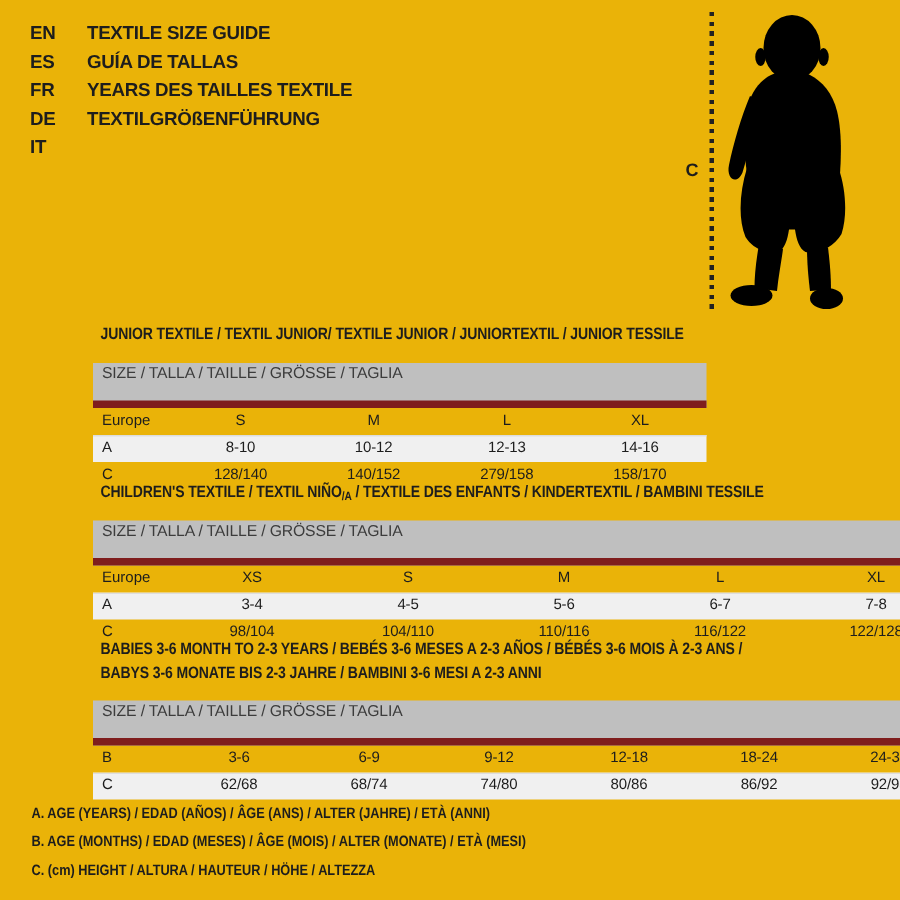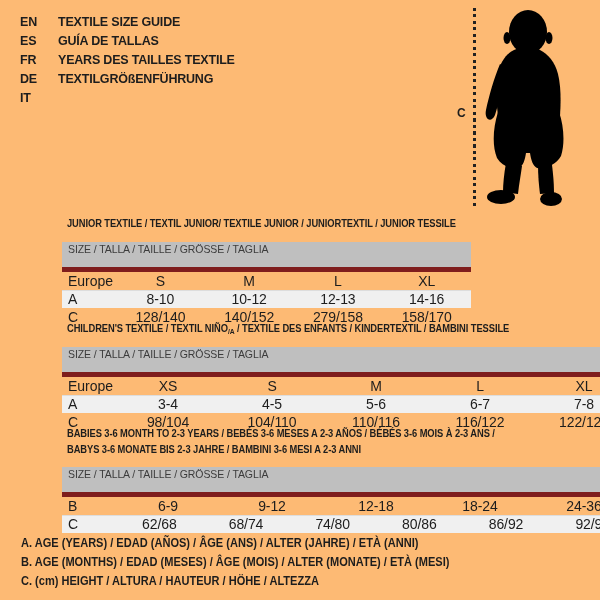"EN" .sheet { background: #fdba74 -> #eab308 }
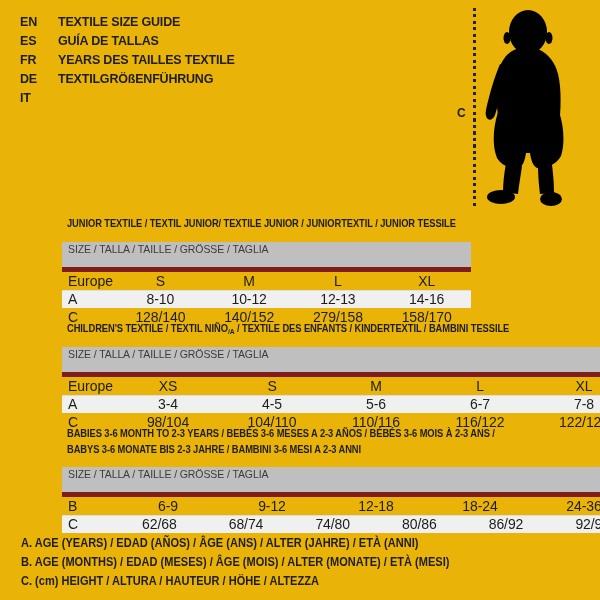"Europe" .trow { font-size: 14px -> 10px }
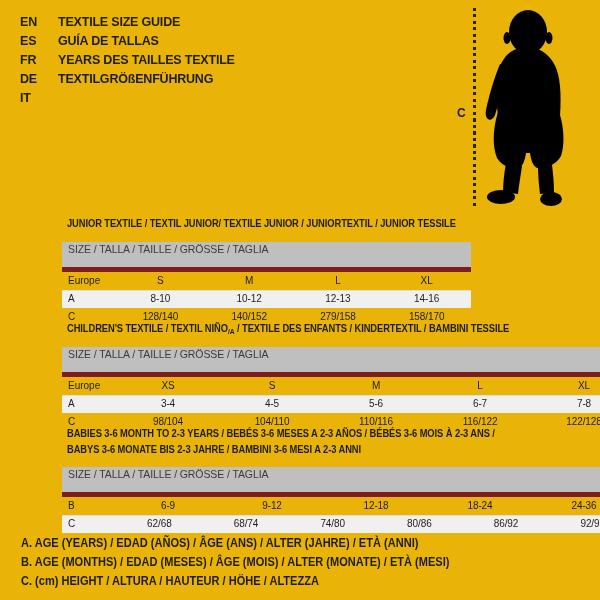"3-6" span.tcell { html: none -> <span>3-6</span> }
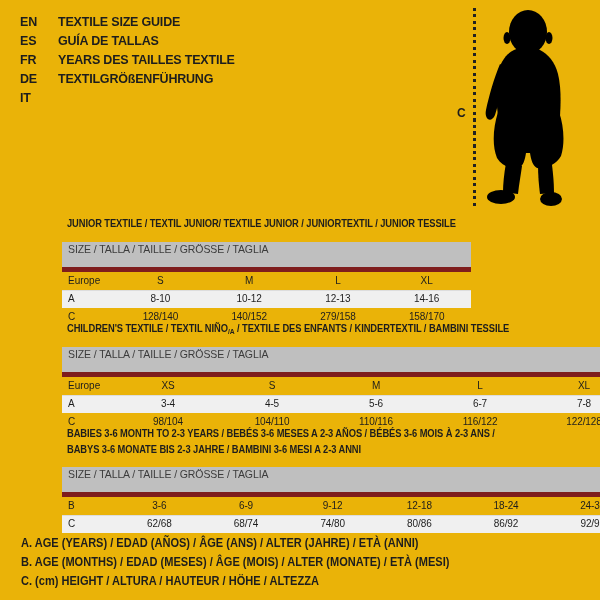"A. AGE (YEARS) / EDAD" .fn-line { font-size: 13px -> 10px }
